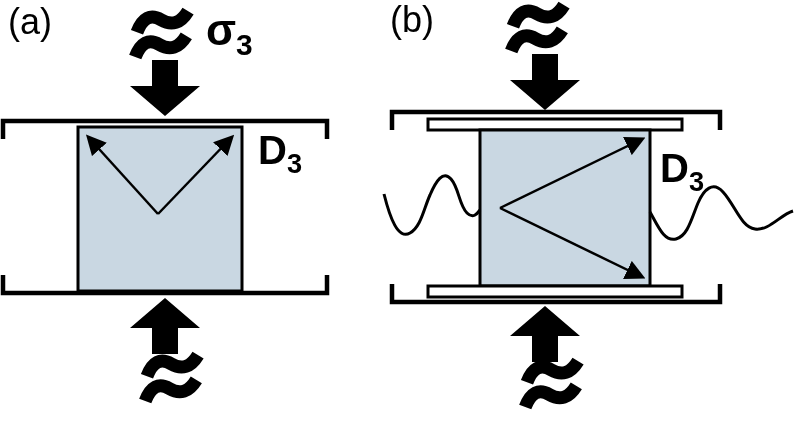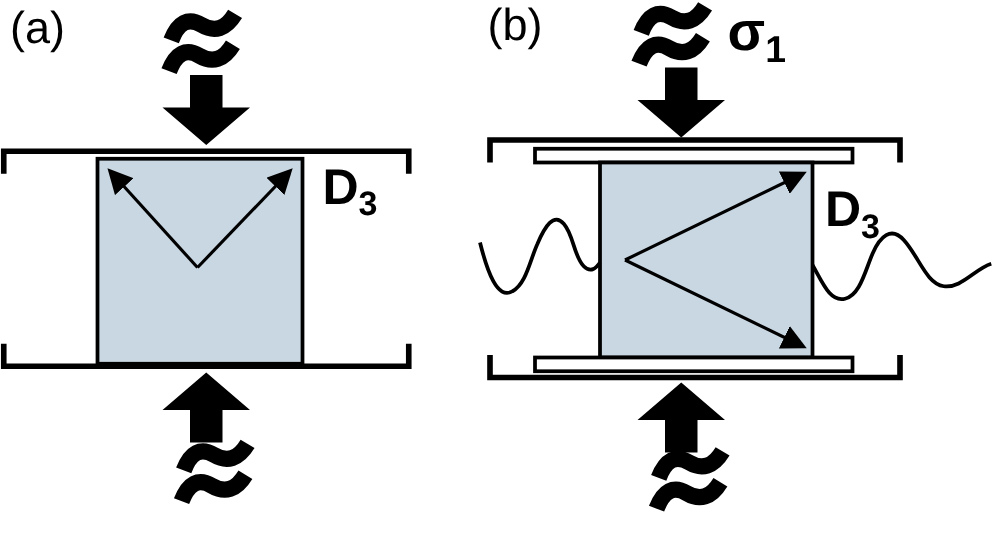"σ3" div.label { html: none -> <div> <span>σ</span><sub>3</sub> </div> }
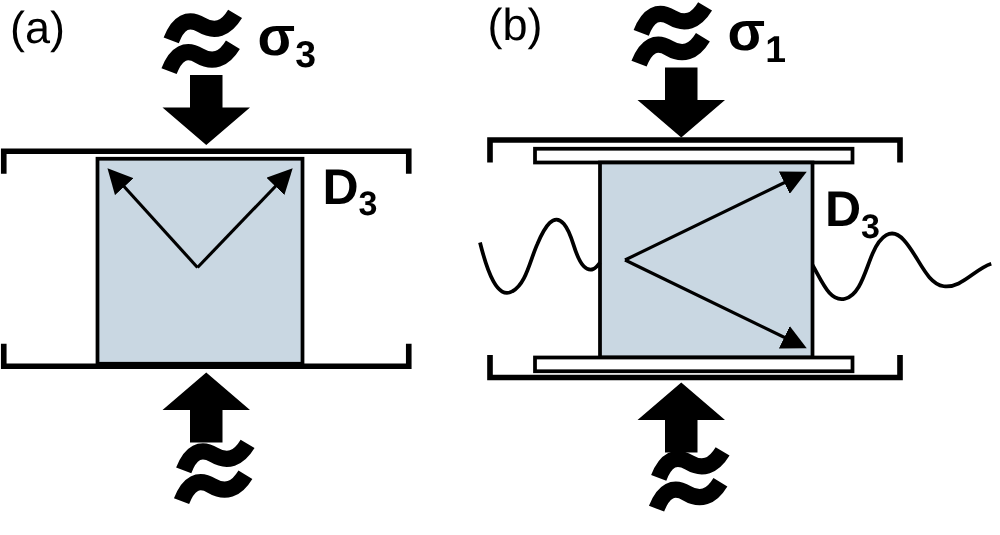"σ1" div.label { html: <div> <span>σ</span><sub>1</sub> </div> -> none }
